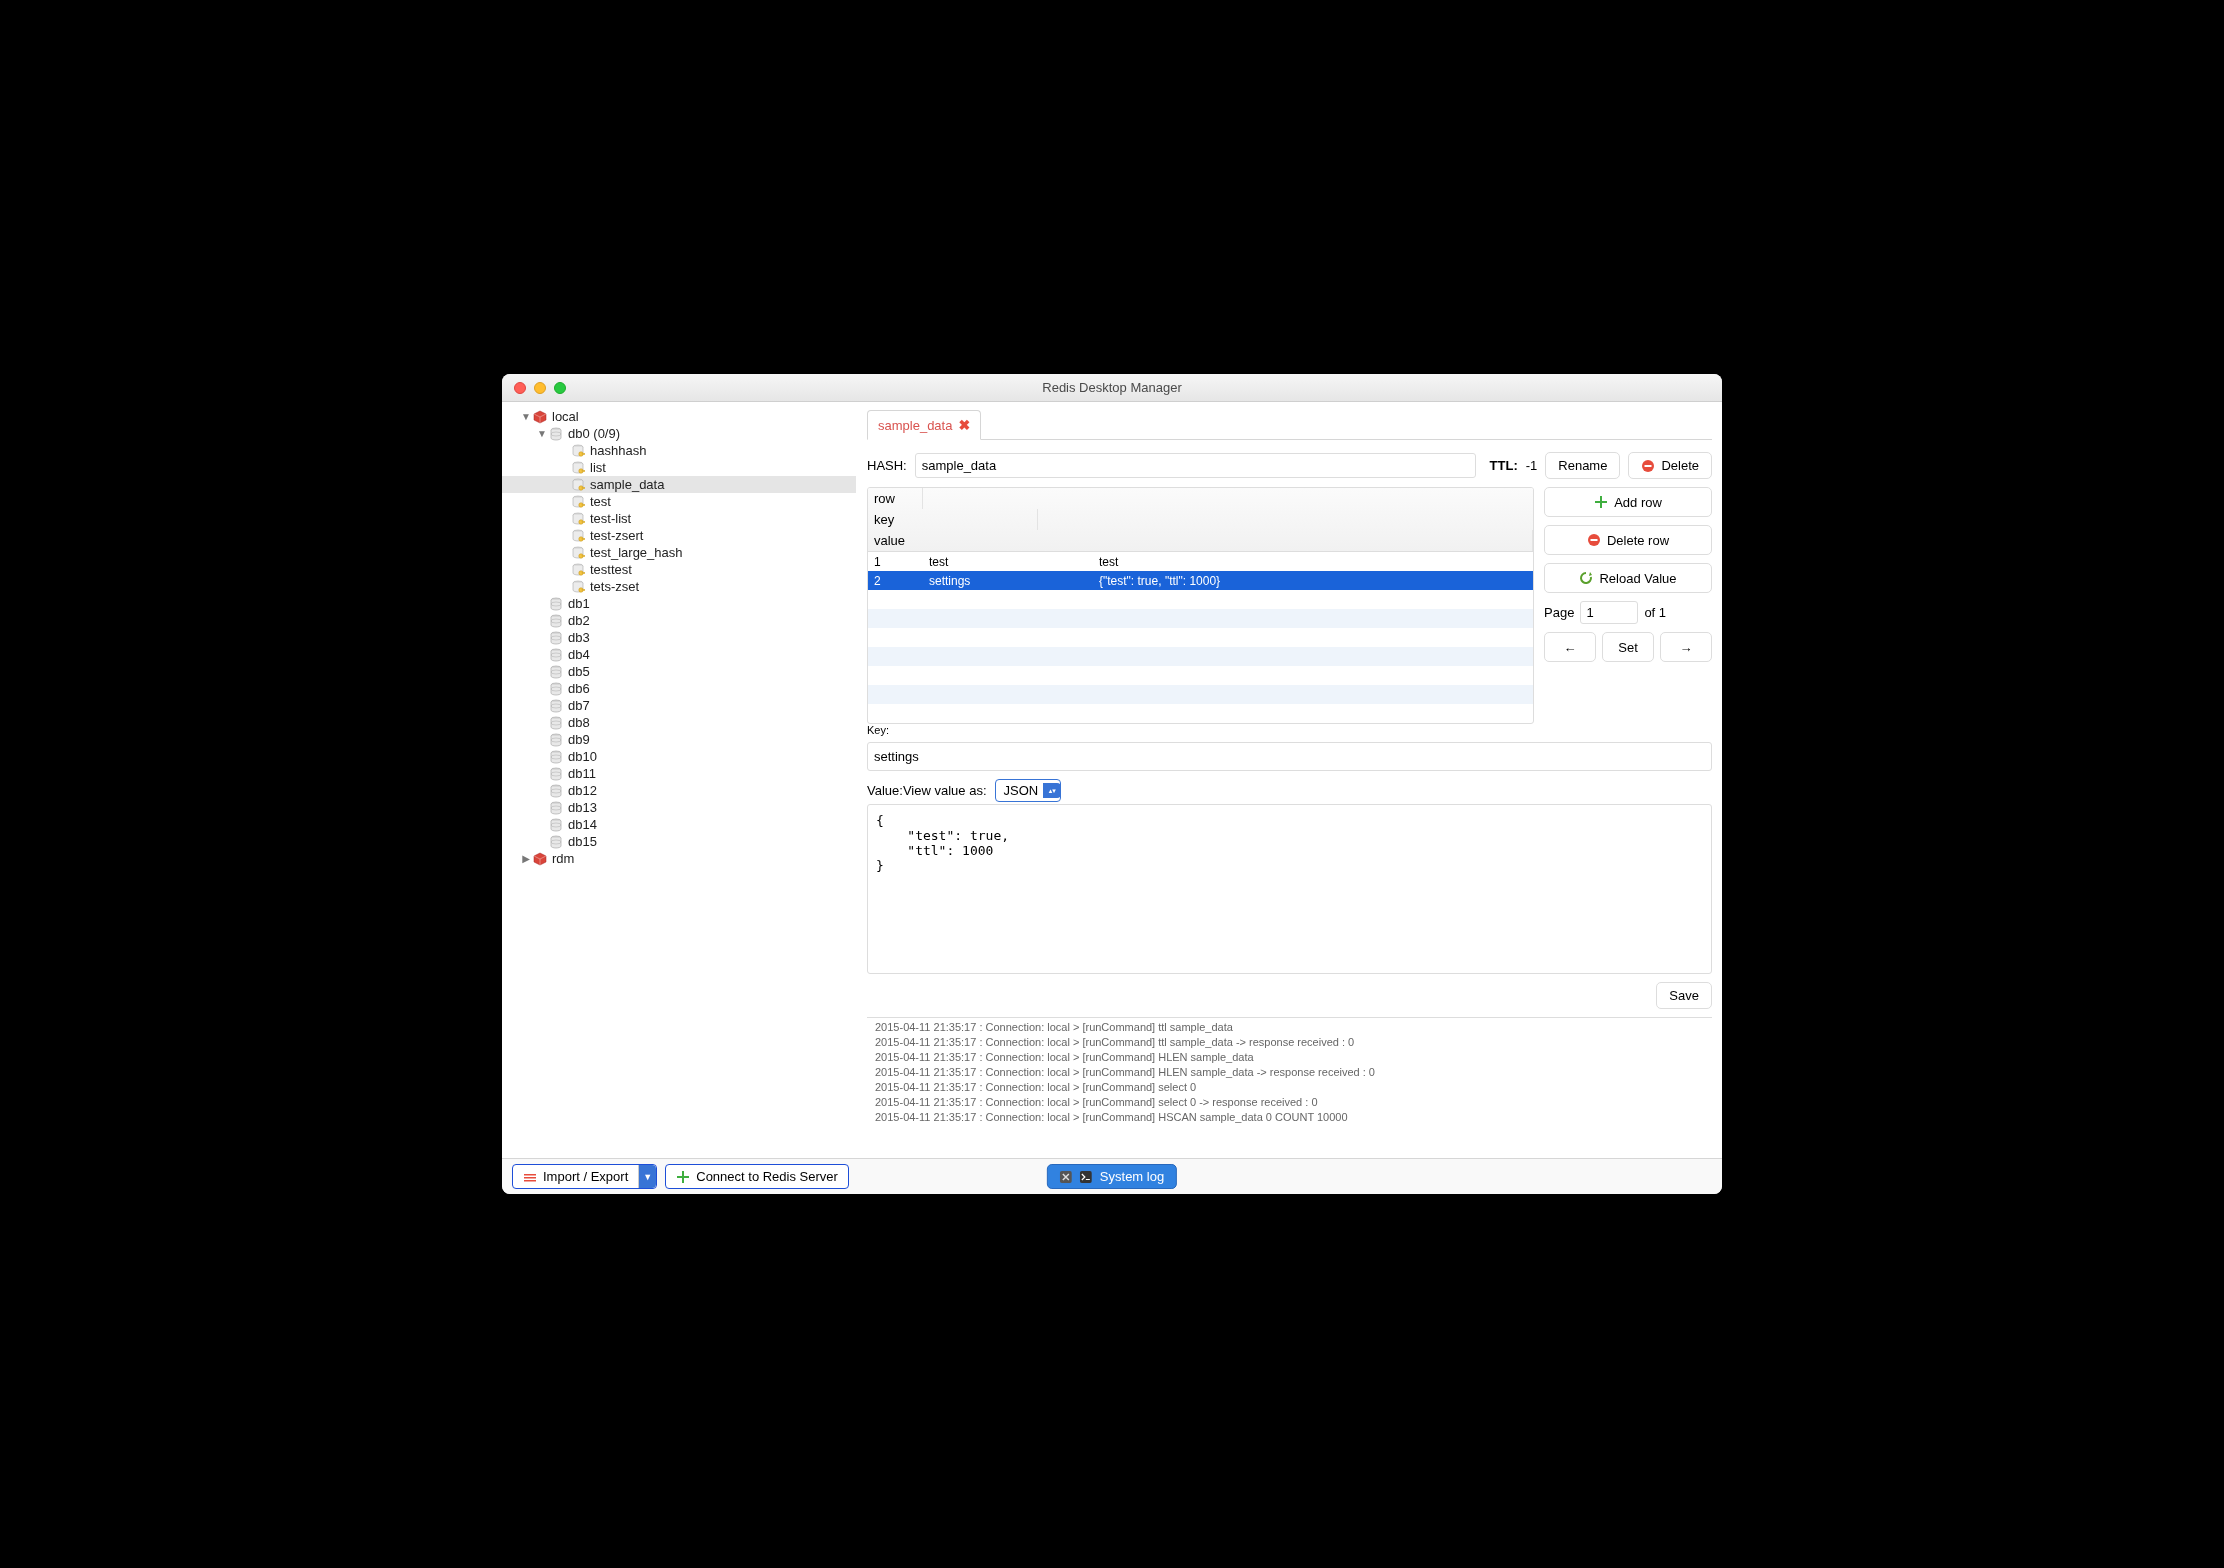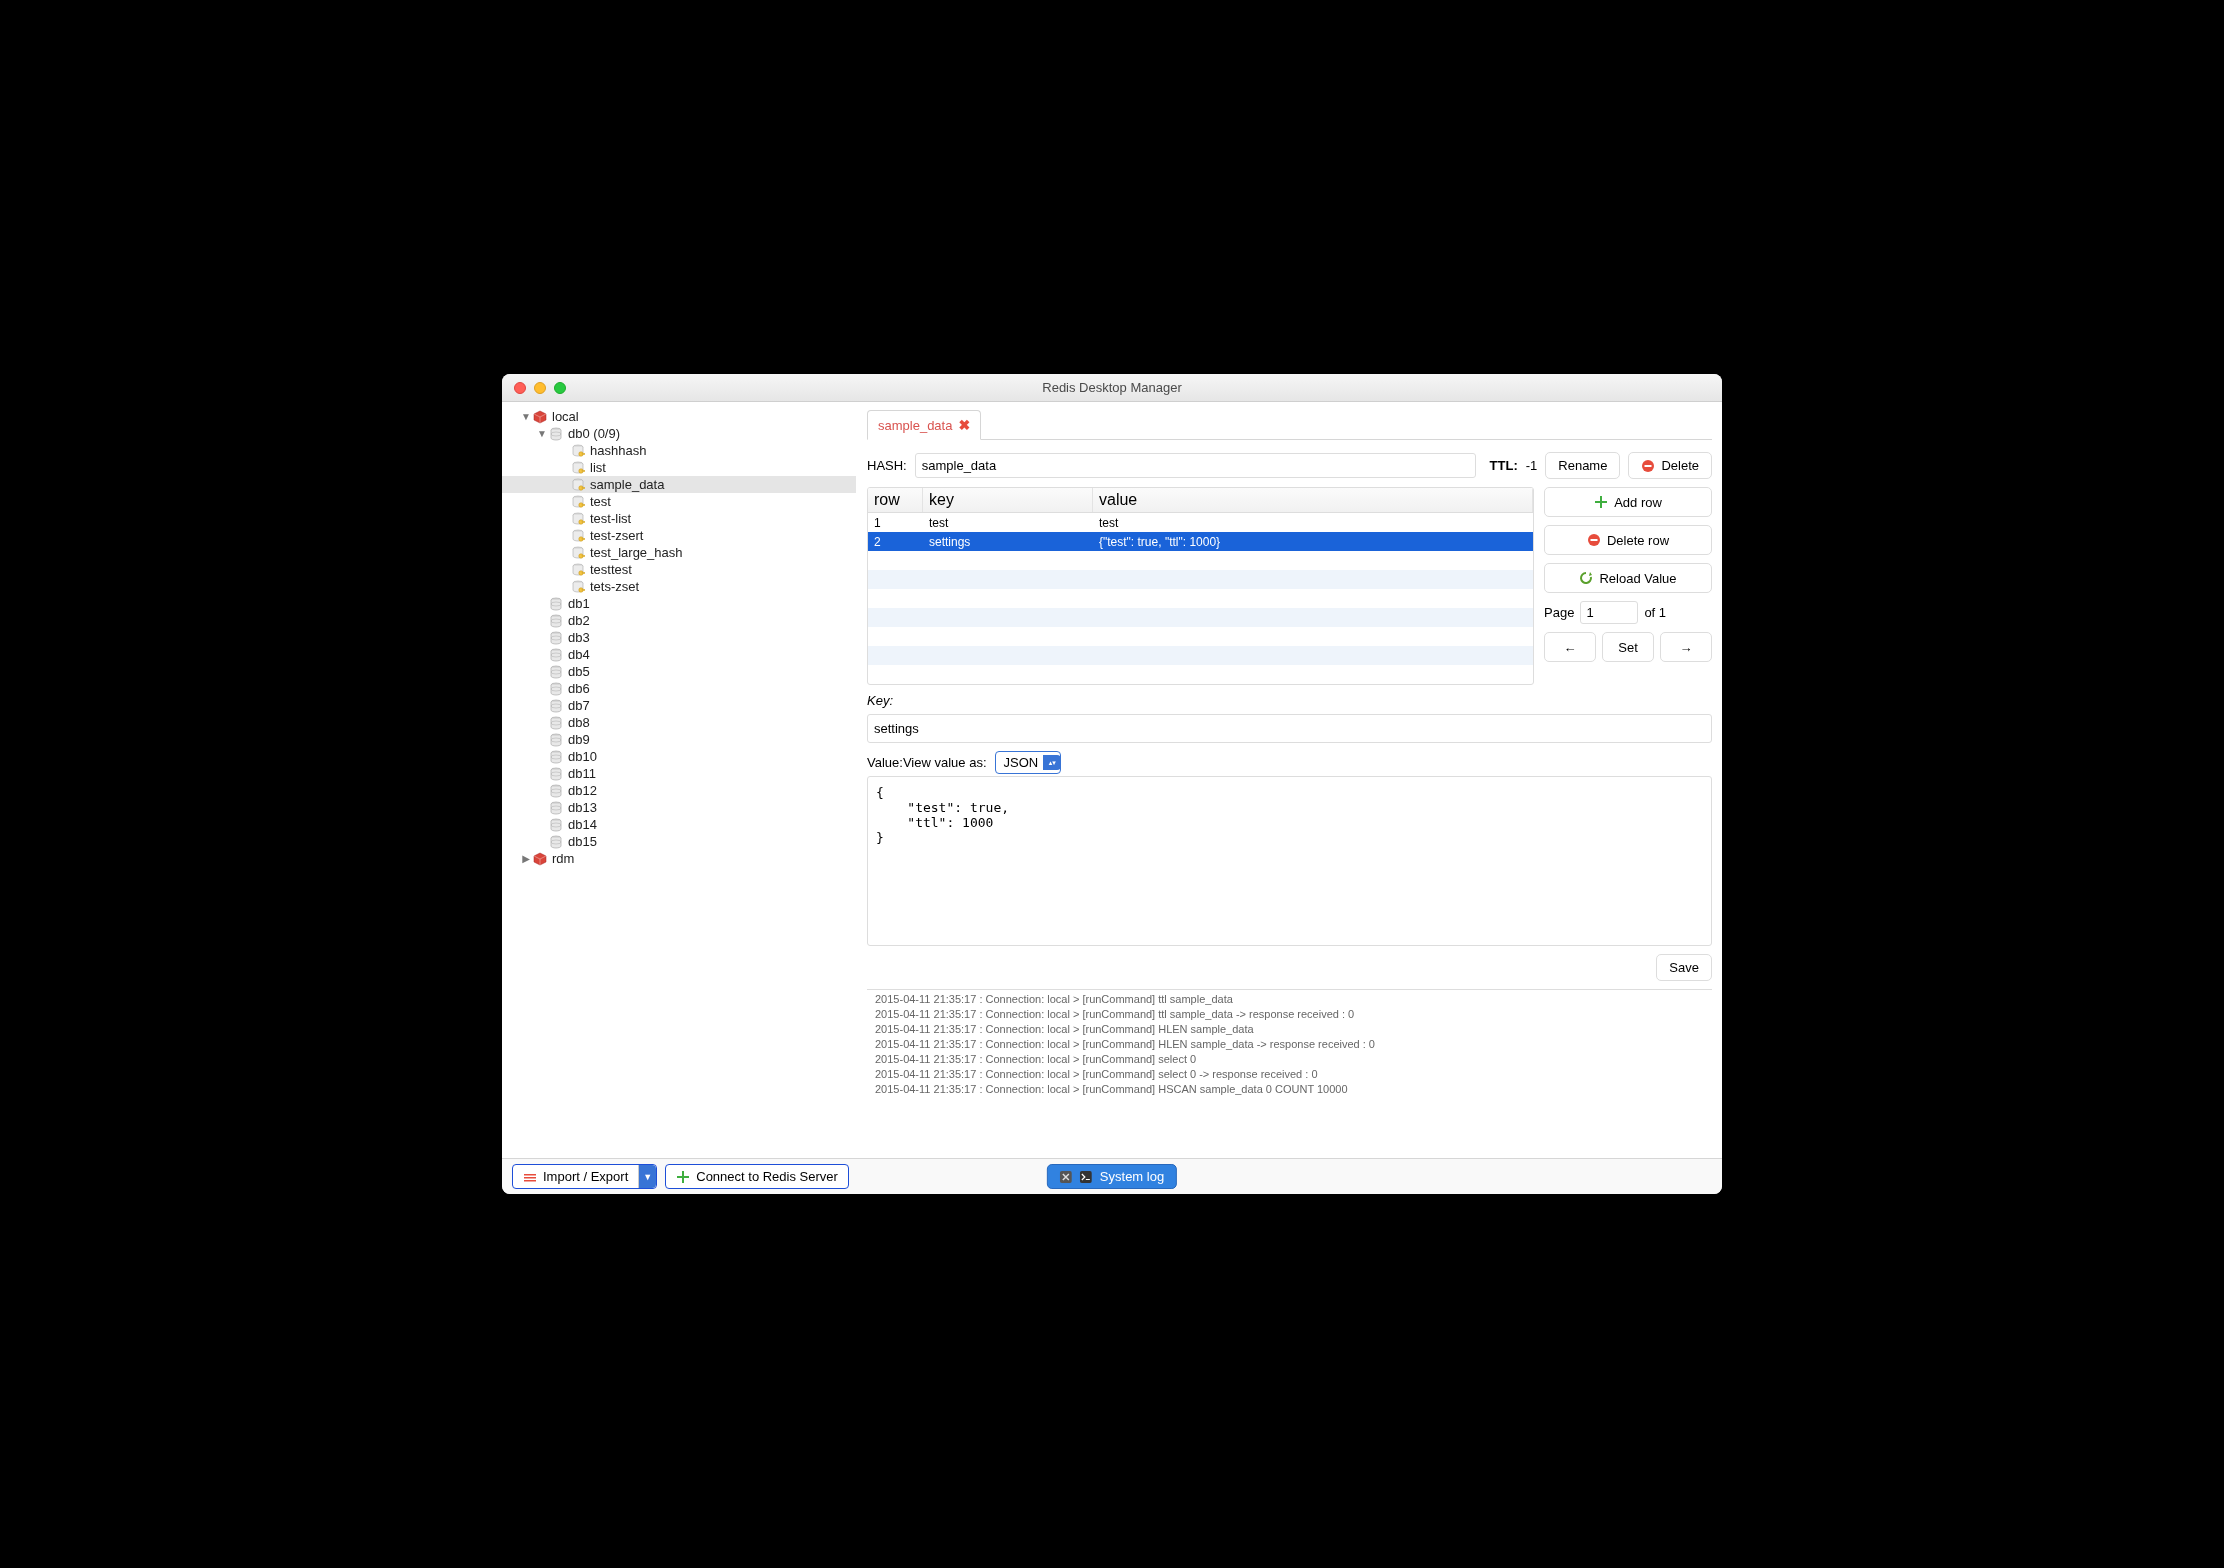"row" .gridhead { flex-direction: none -> column; font-size: 16px -> 13px }
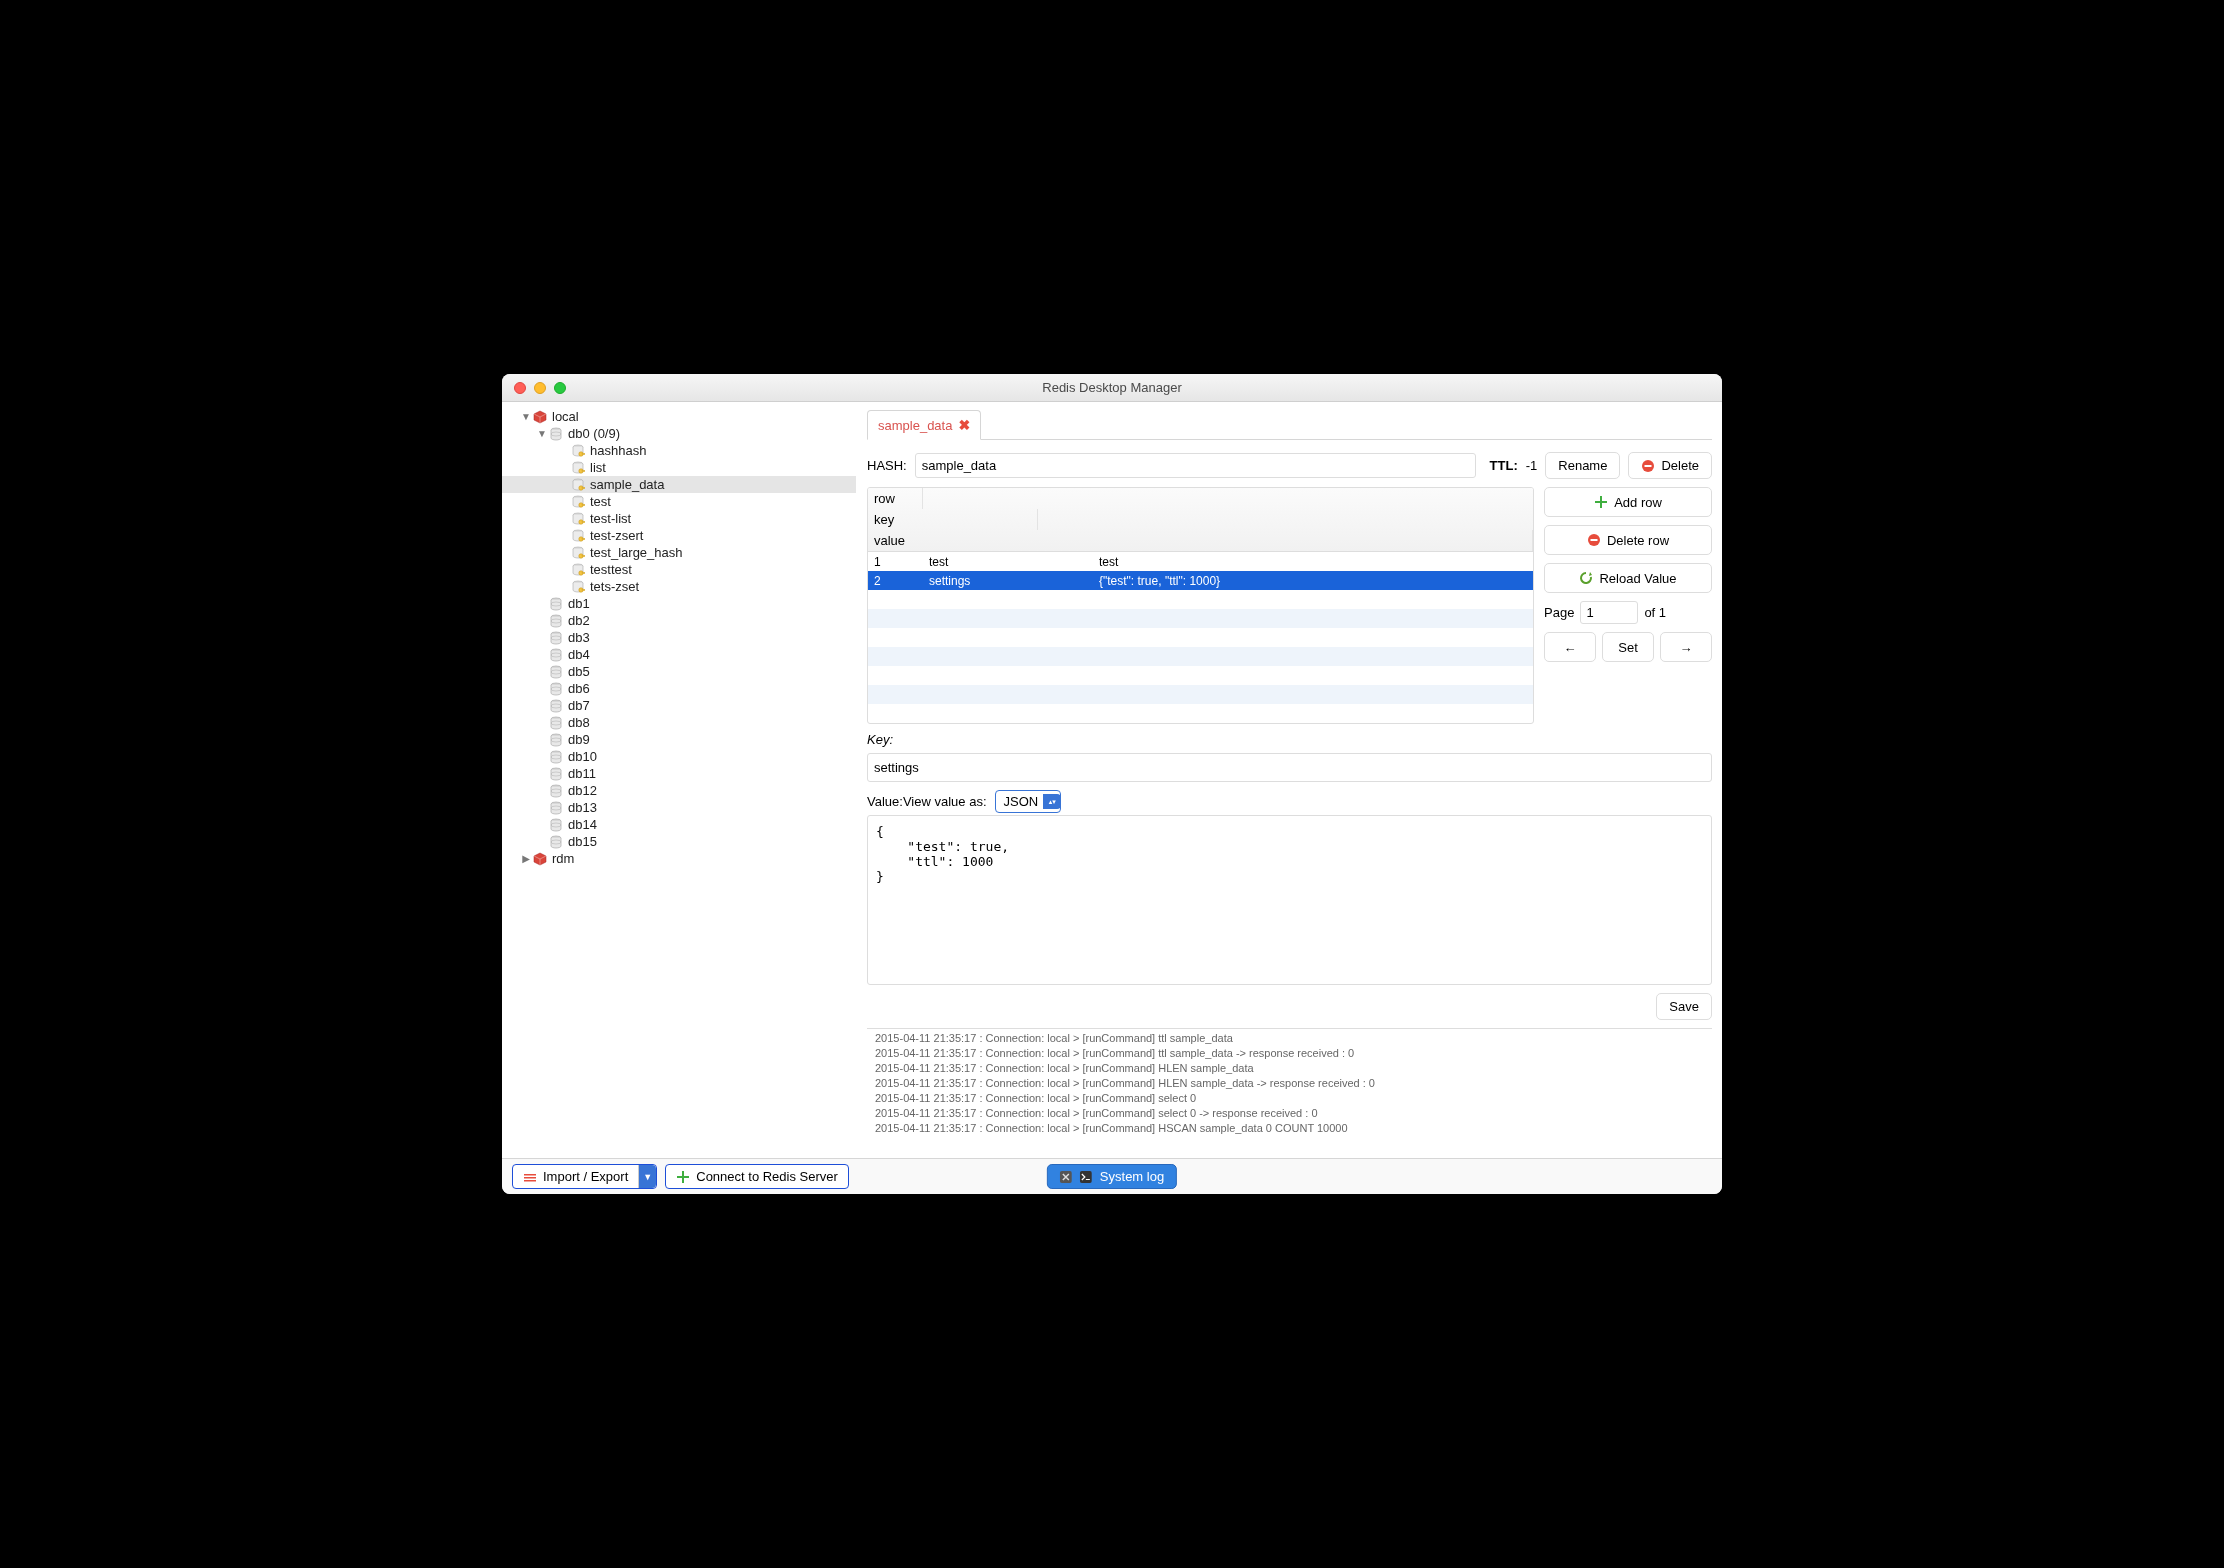"Key:" .keylabel { font-size: 13px -> 11px; font-style: italic -> none; margin-top: 8px -> 0 }
